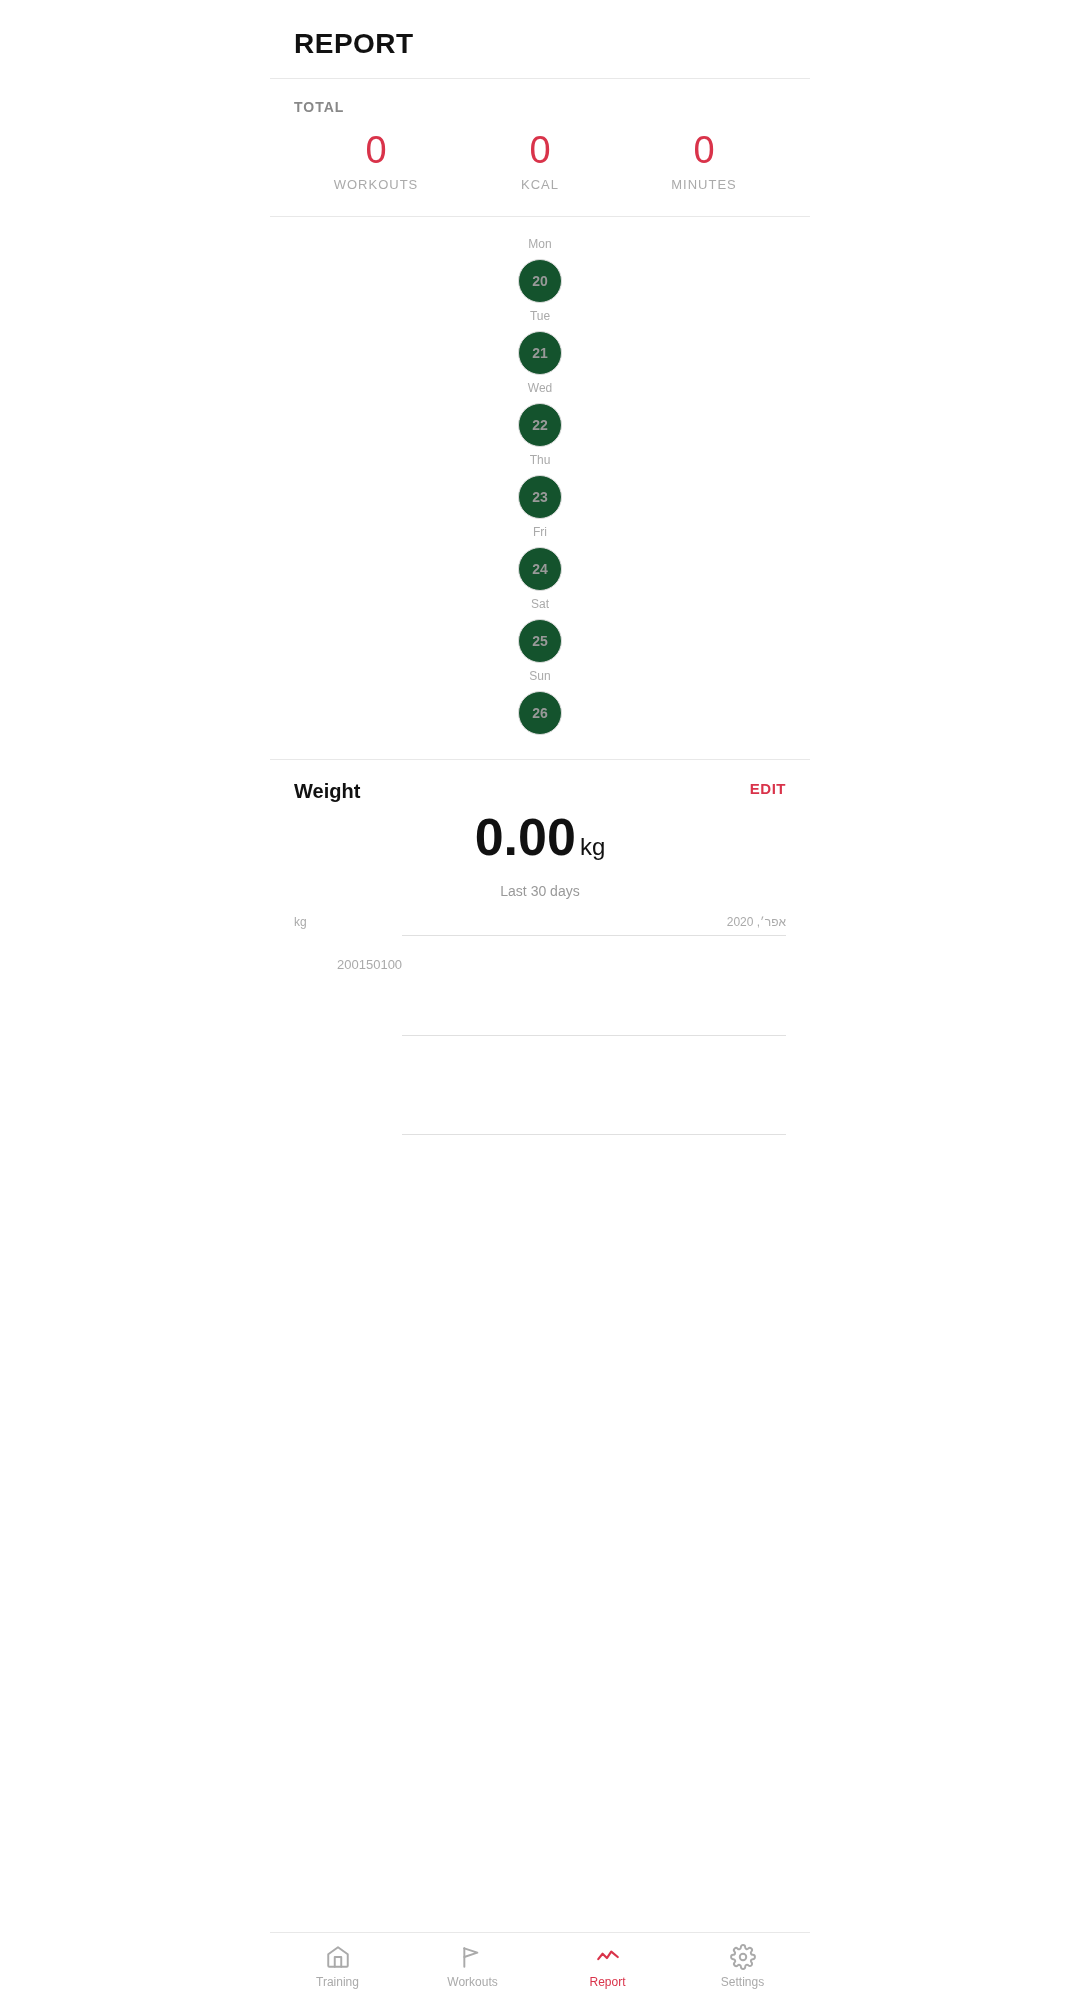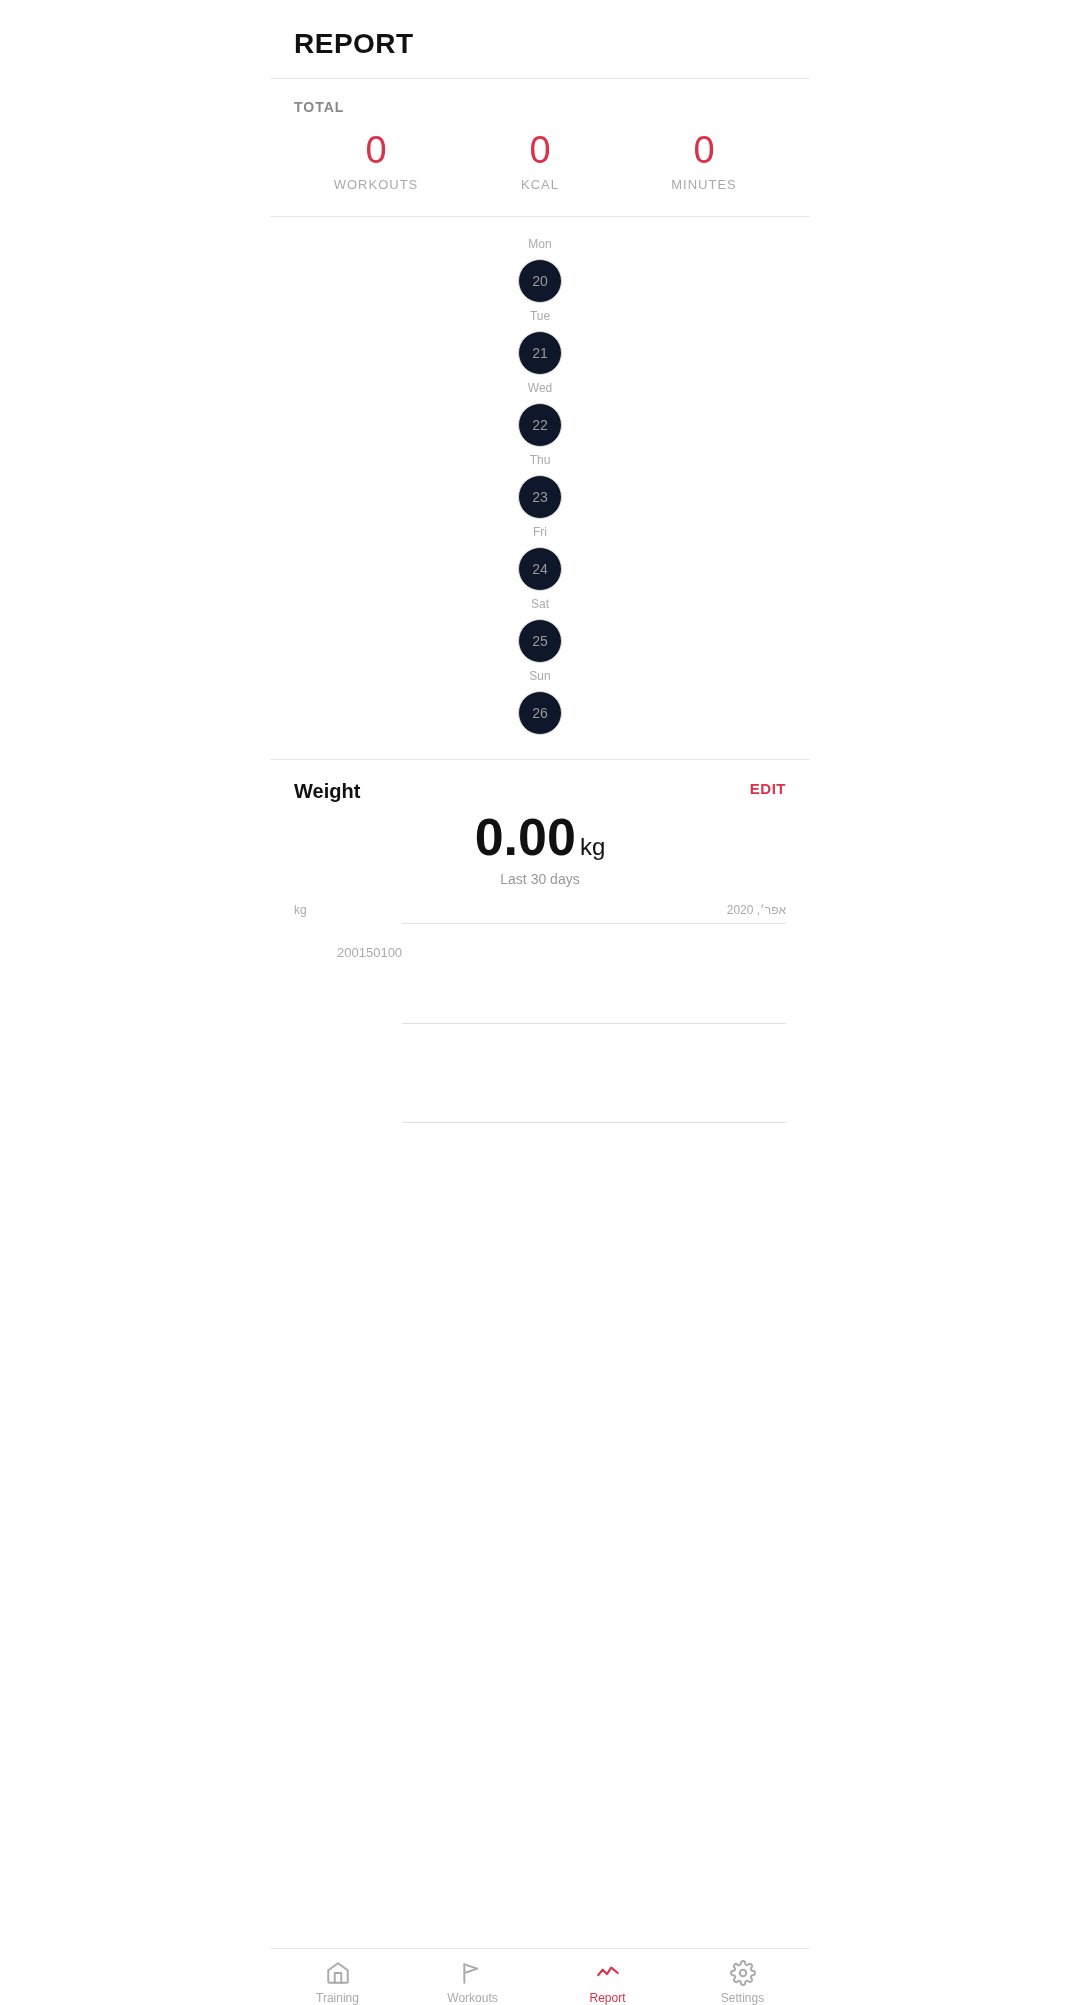"20" .day-circle { background: #0f172a -> #14532d; font-weight: none -> bold }
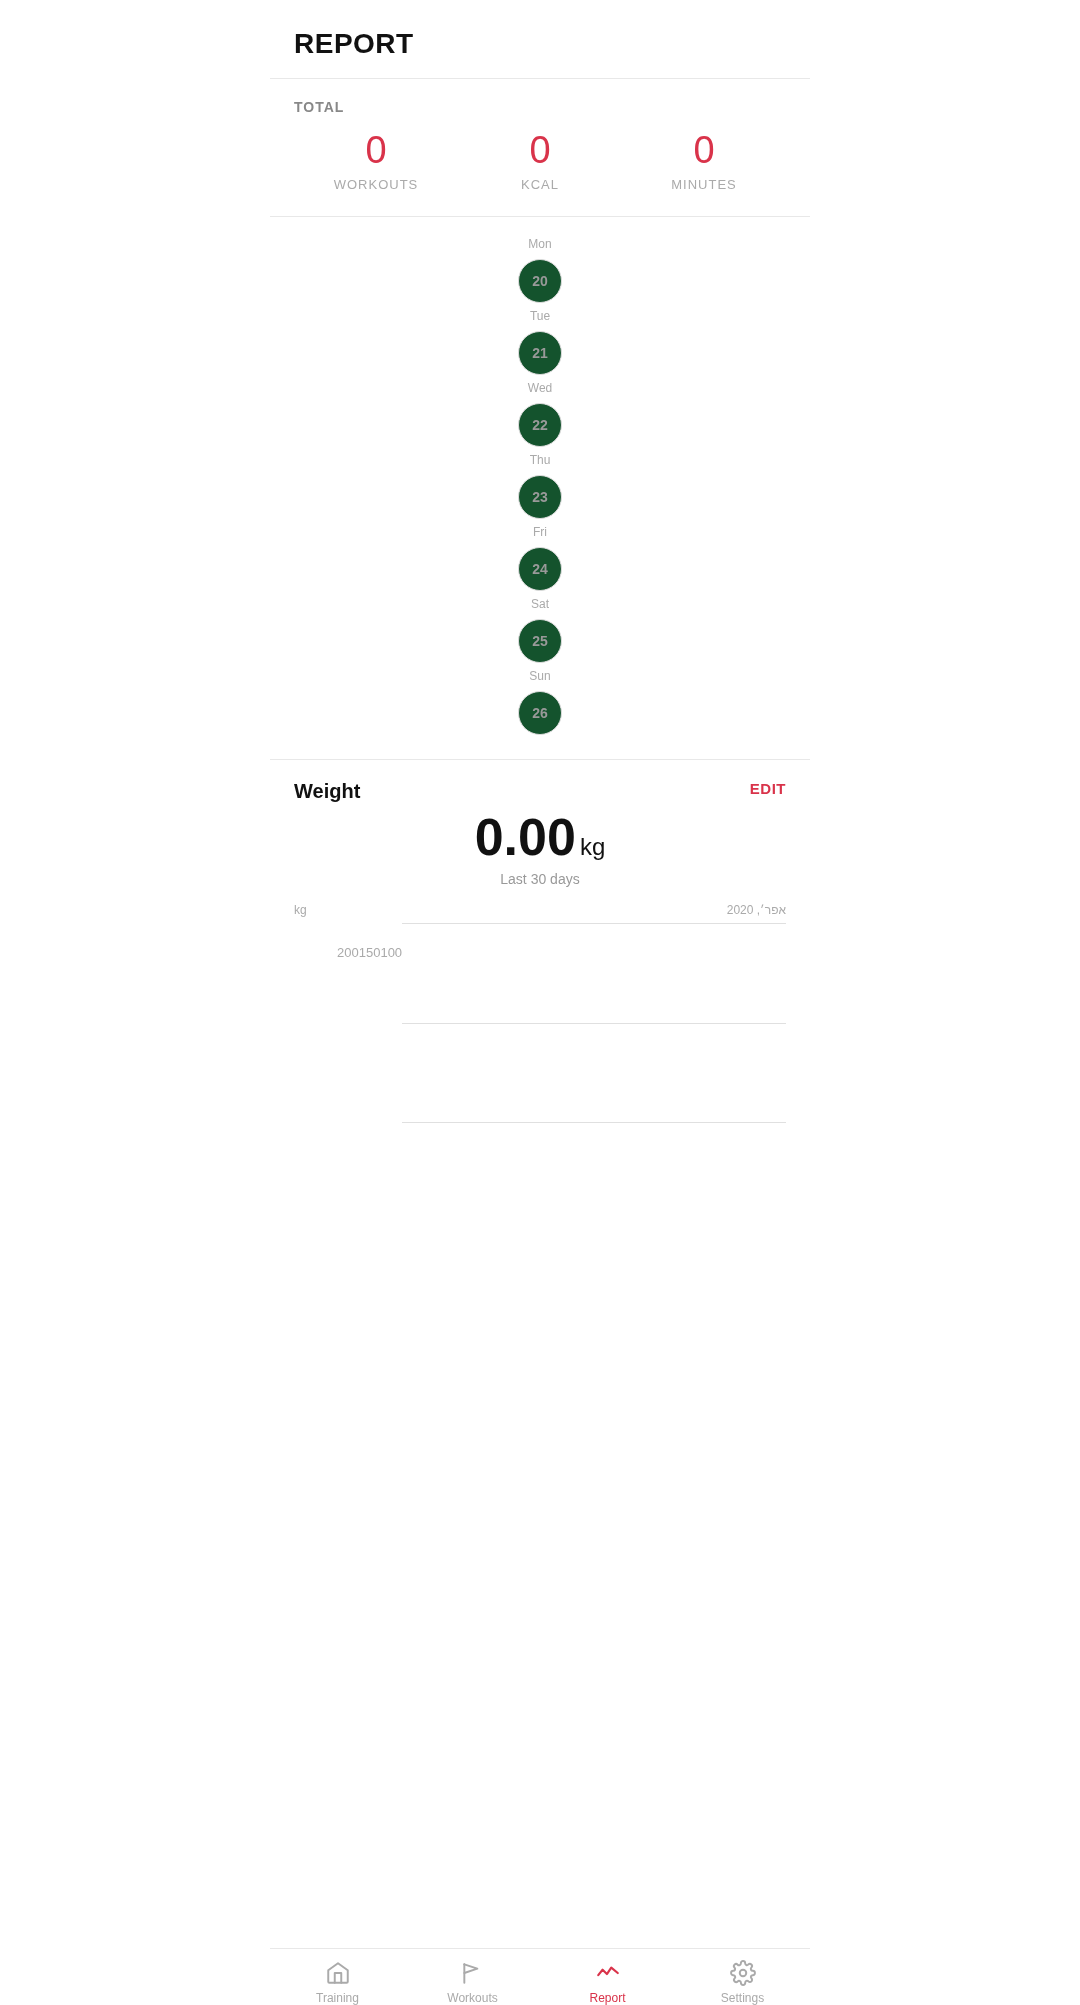"0.00 kg" .weight-value-row { margin-bottom: 4px -> 16px }
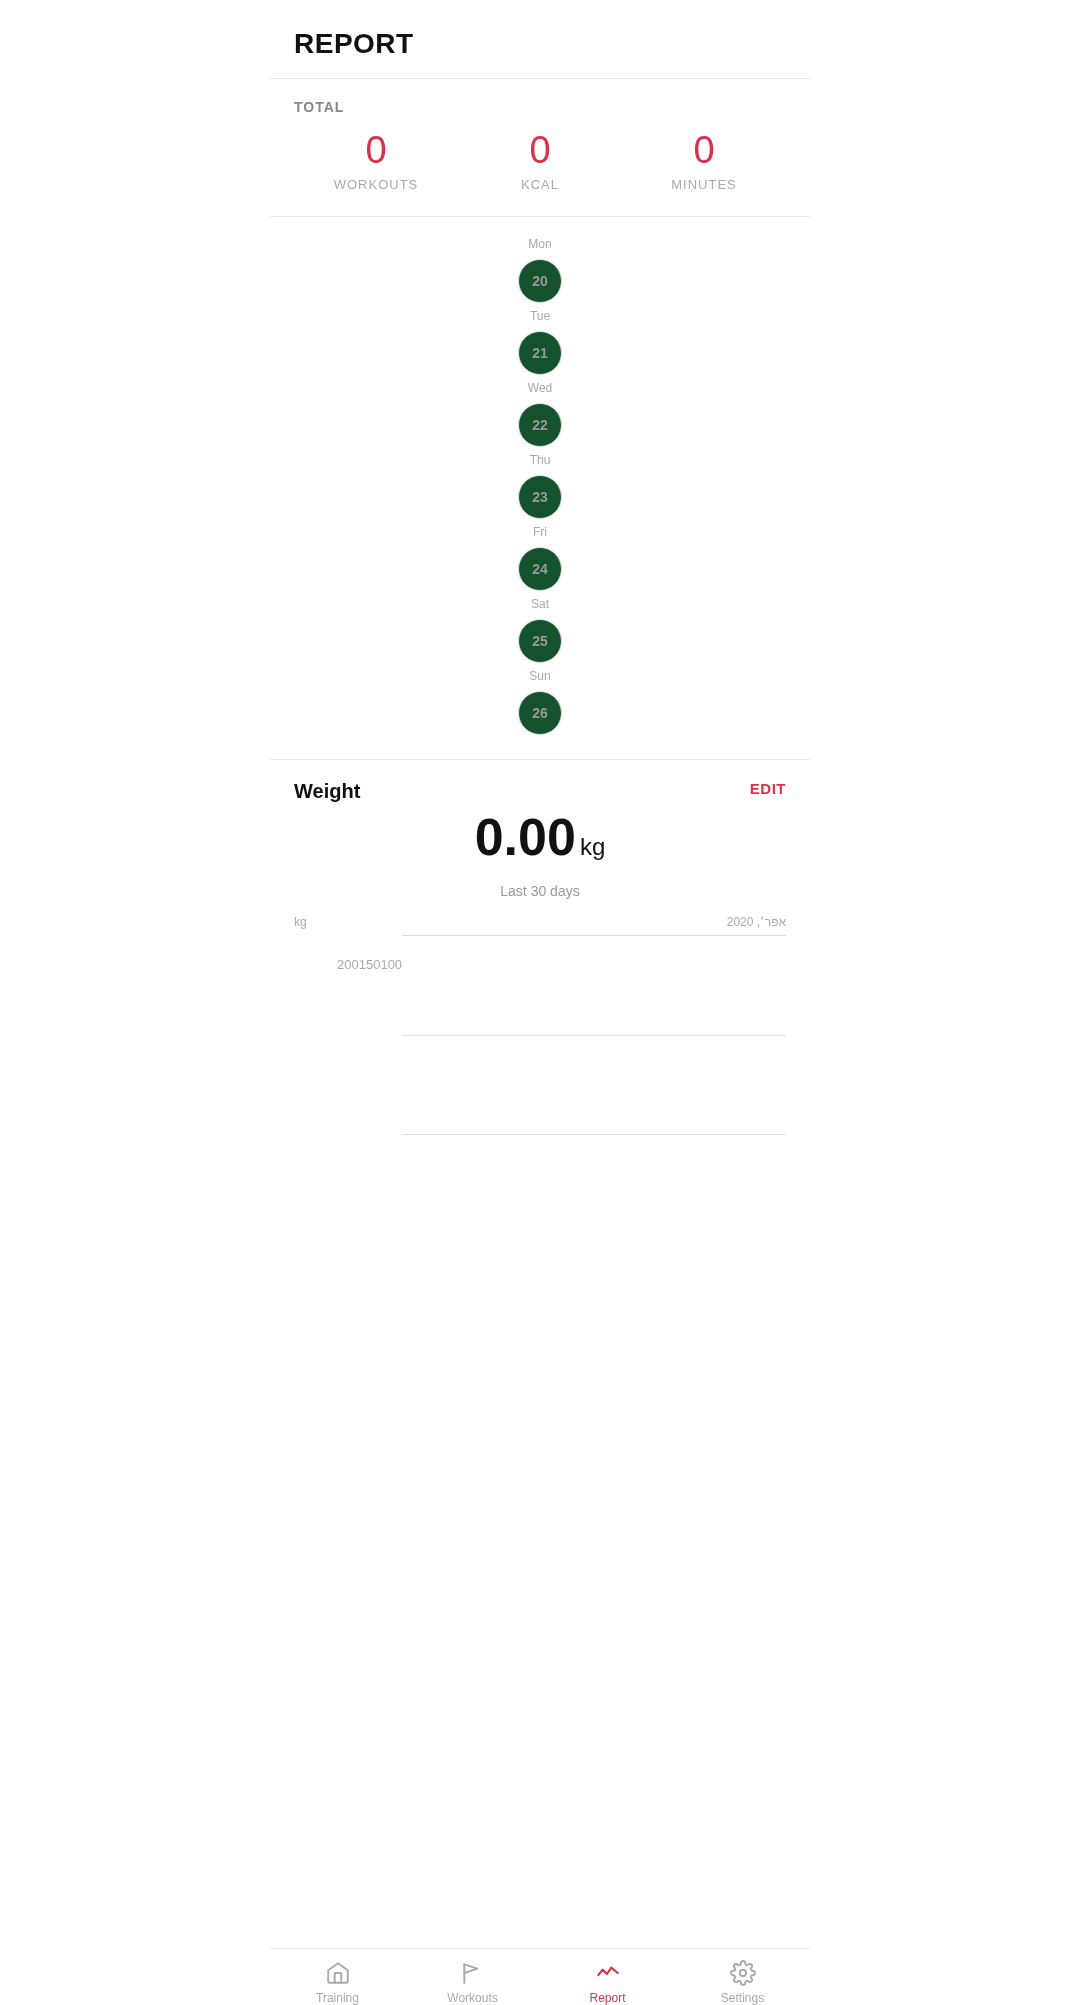"Training" .bottom-nav { padding: 10px 0 0 -> 10px 0 16px }
